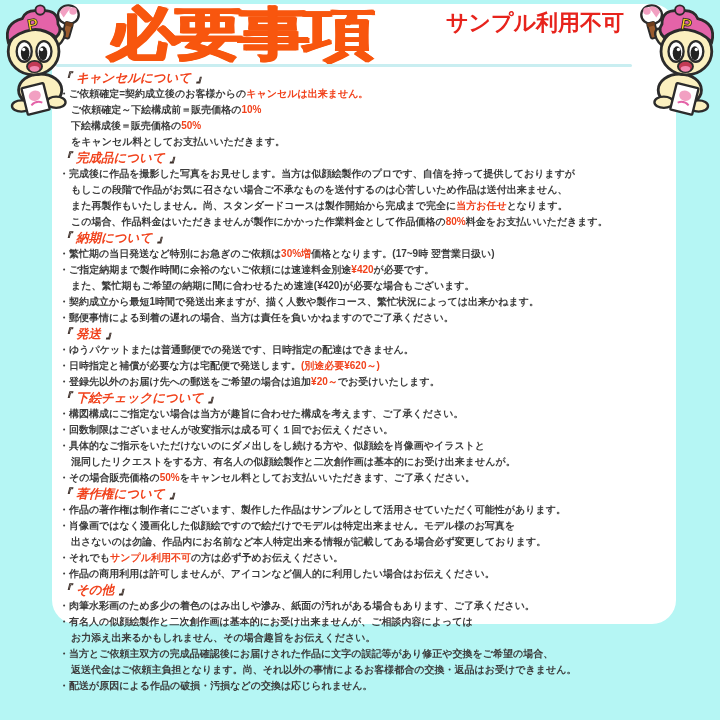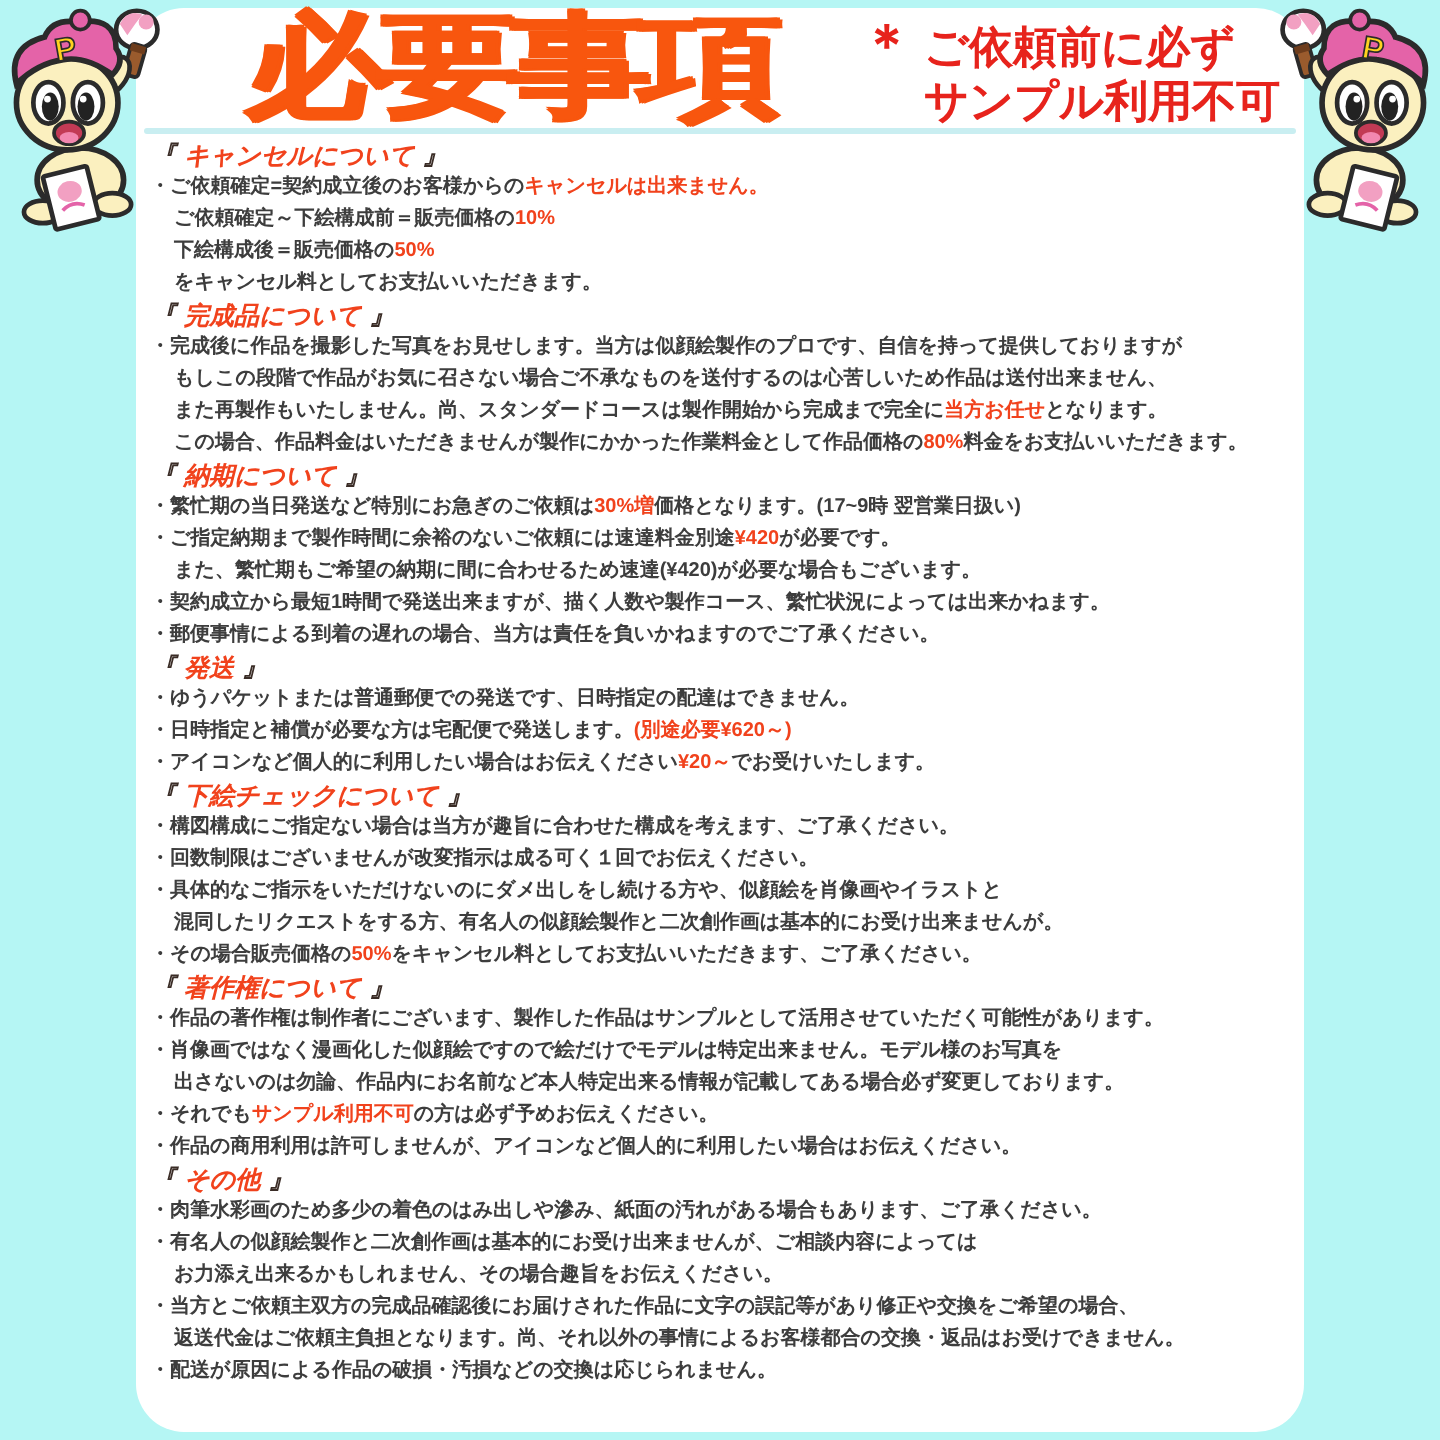"必要事項" .panel { height: 712px -> 620px; left: 68px -> 52px; padding-left: none -> 40px }
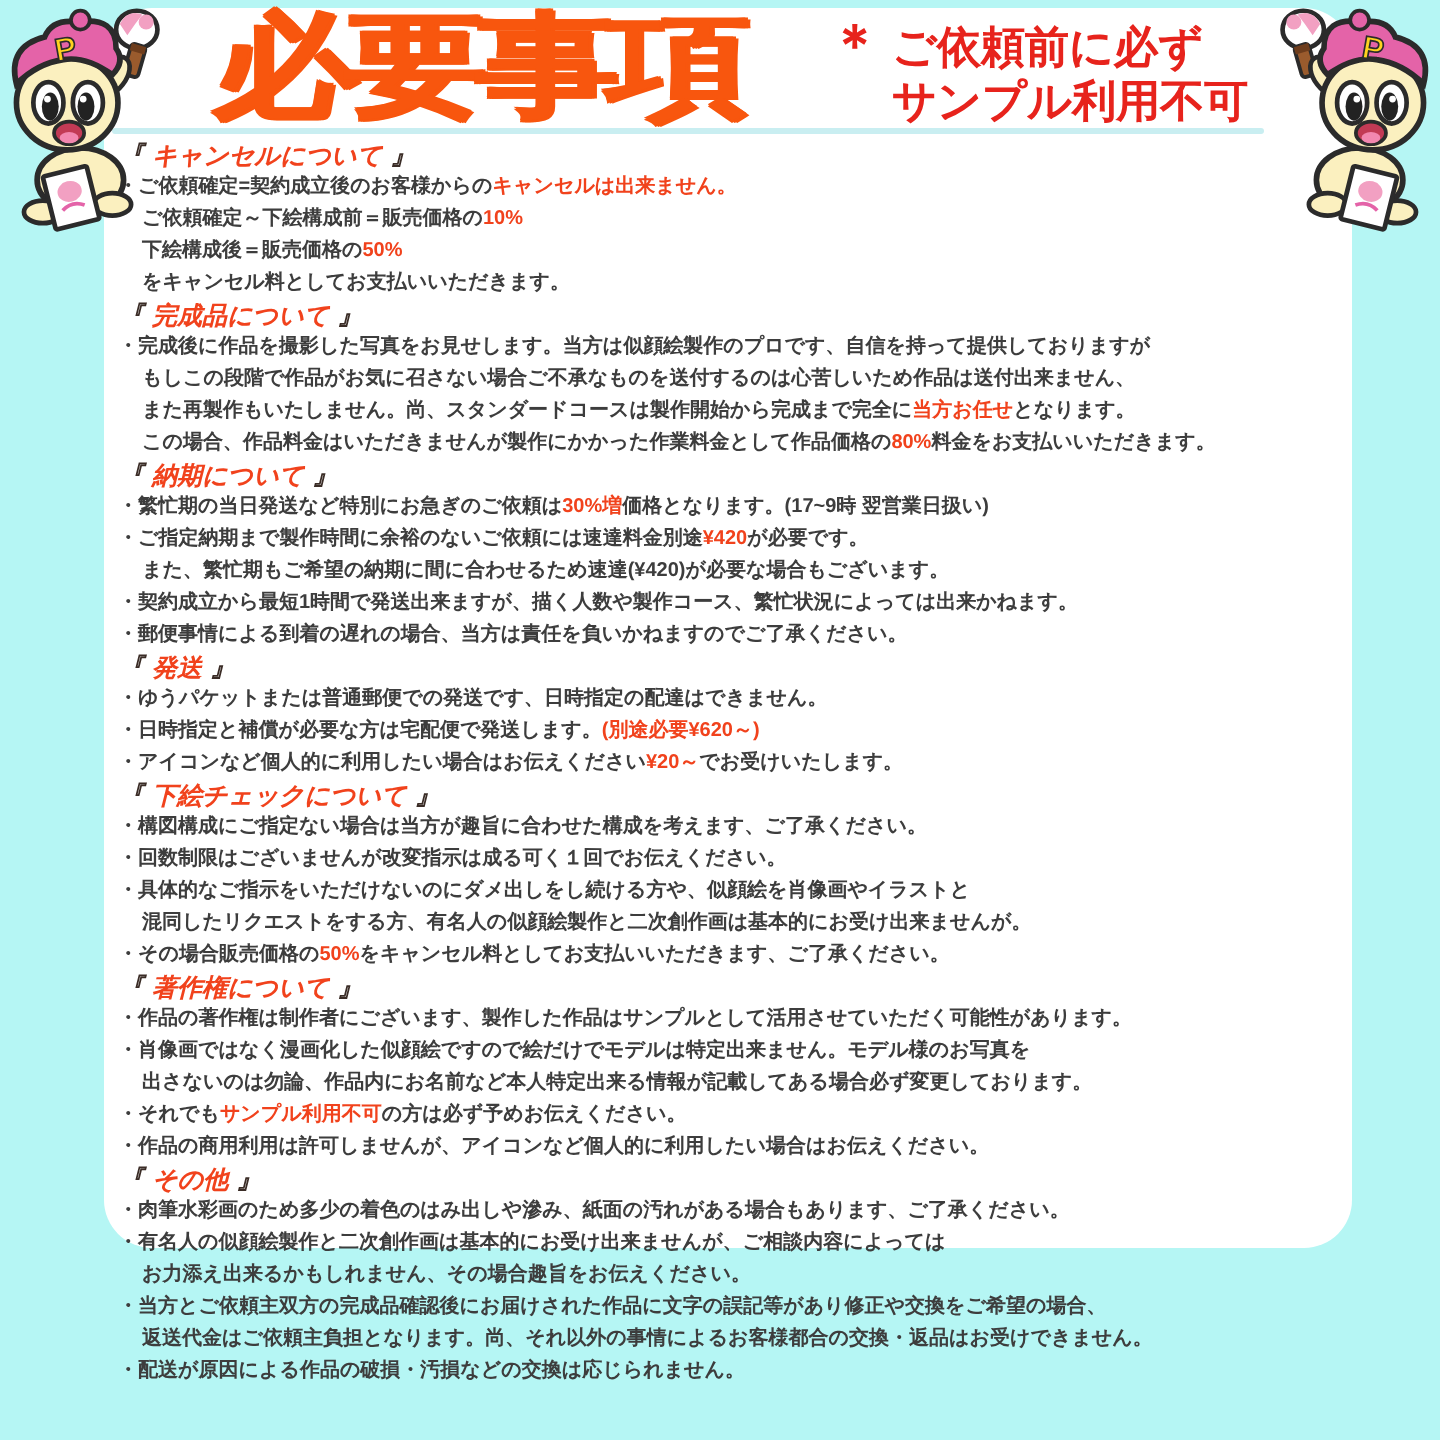"＊ ご依頼前に必ず" div { html: <div><span>＊</span><span>ご依頼前に必ず</span></div> -> none }
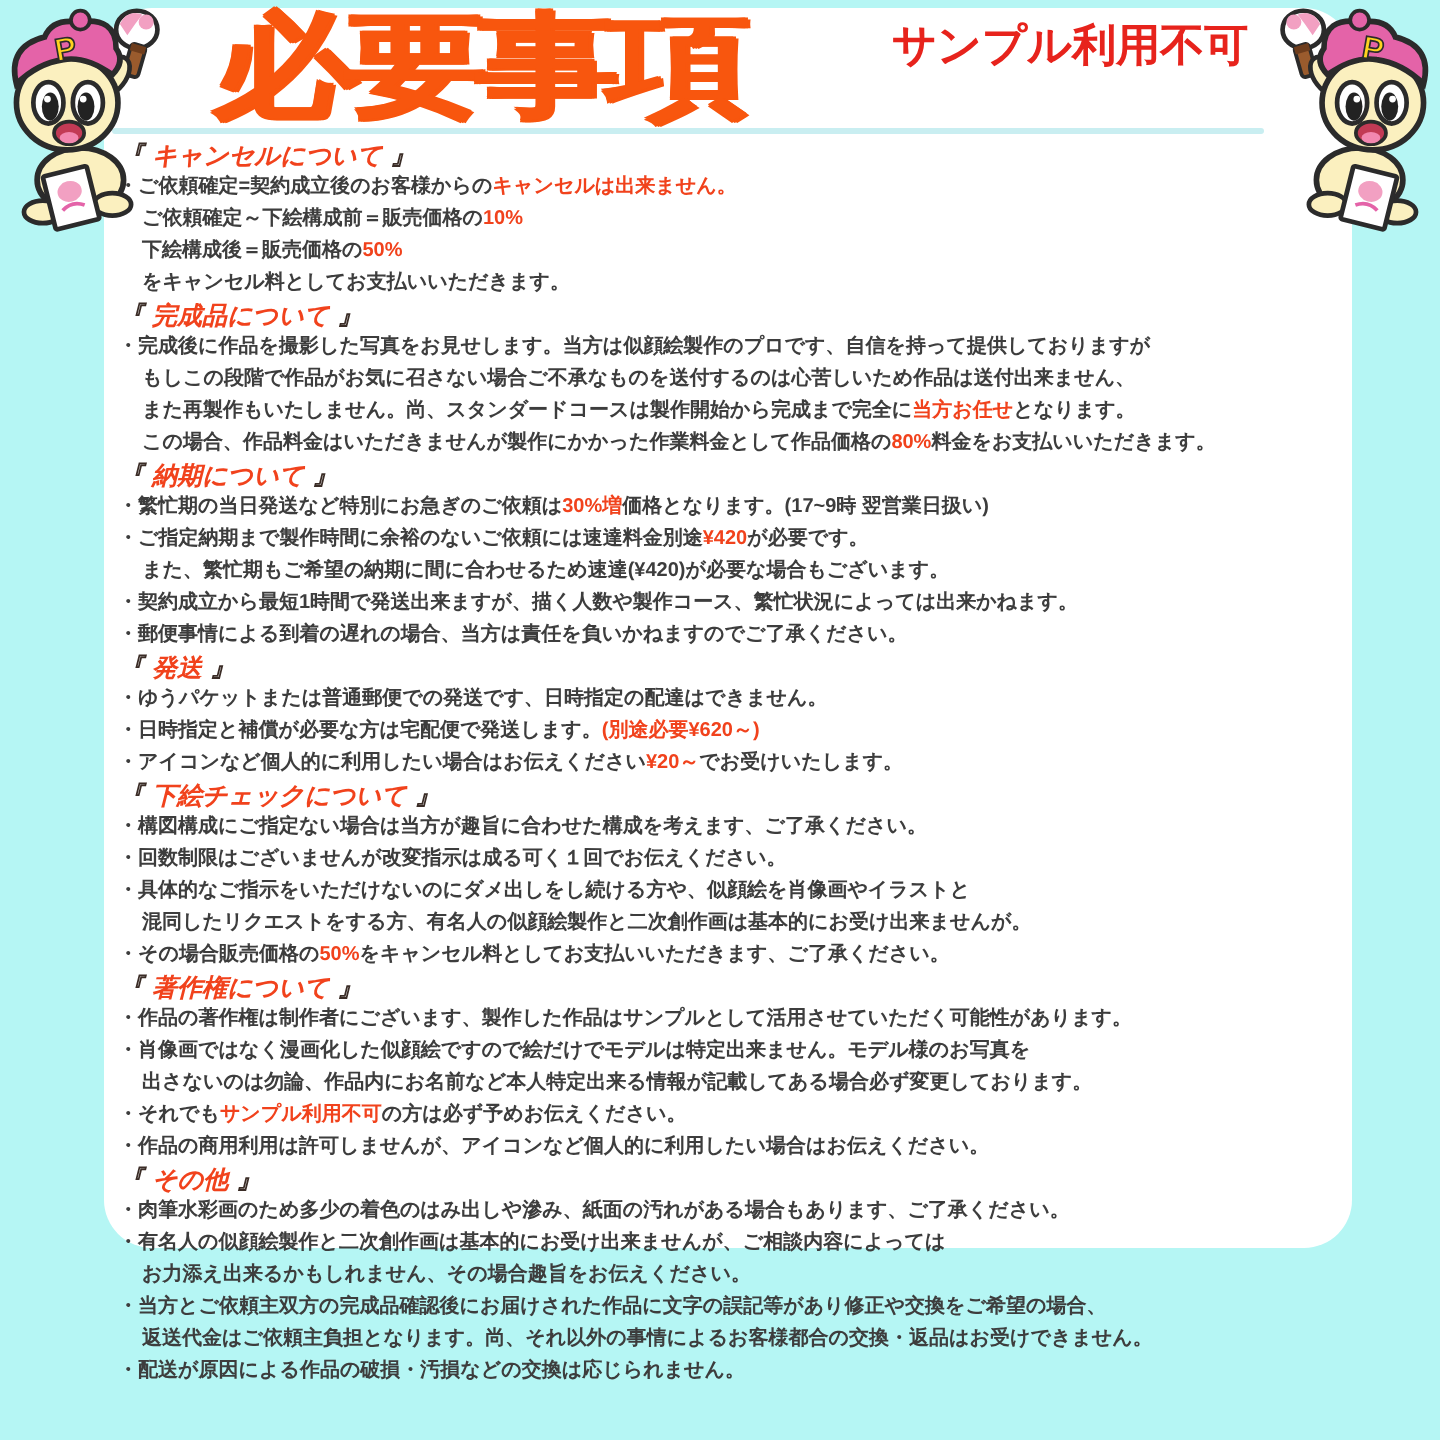"・アイコンなど個人的に利用したい場合はお伝えください" span { text: アイコンなど個人的に利用したい場合はお伝えください -> 登録先以外のお届け先への郵送をご希望の場合は追加 }
